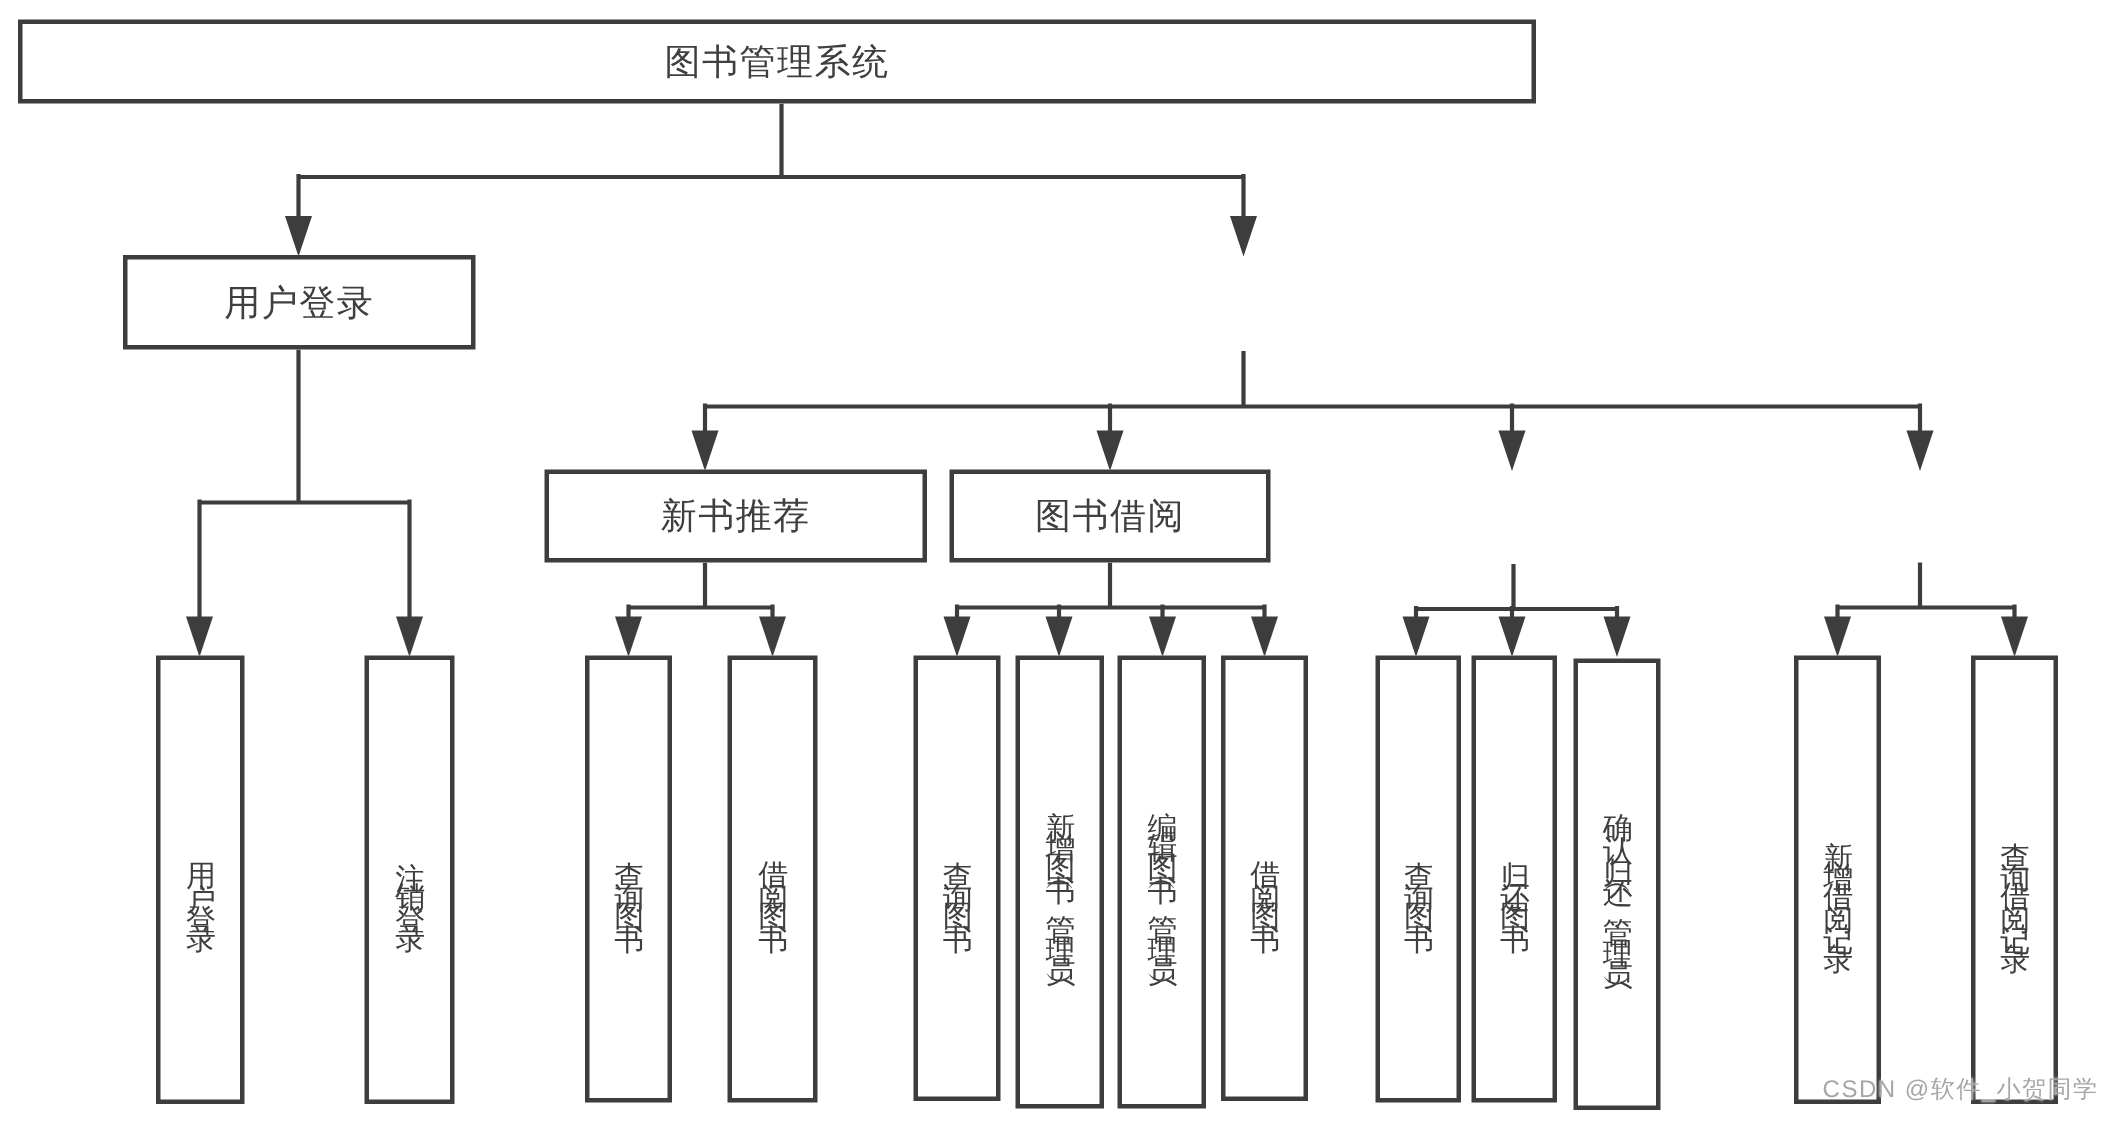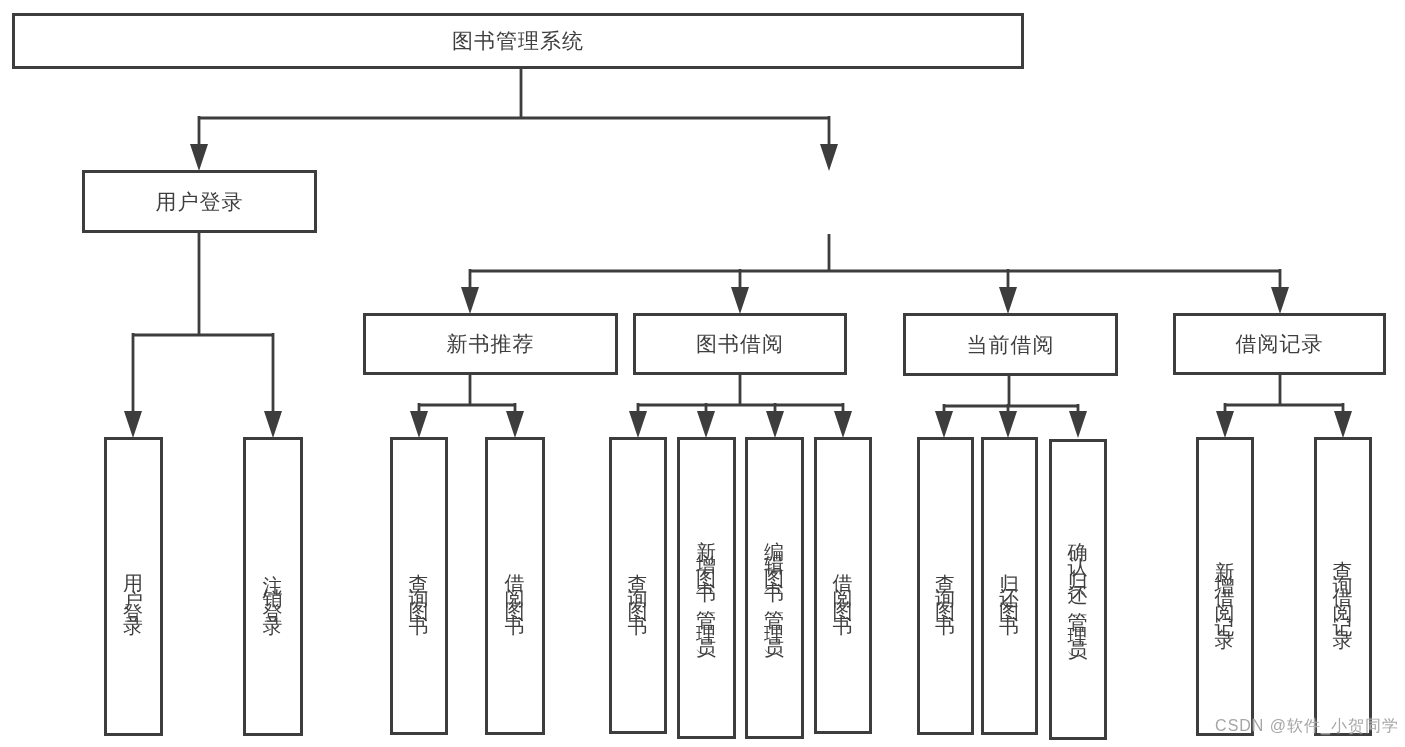"图书管理系统" .node.hlabel span { font-size: 21px -> 24px }
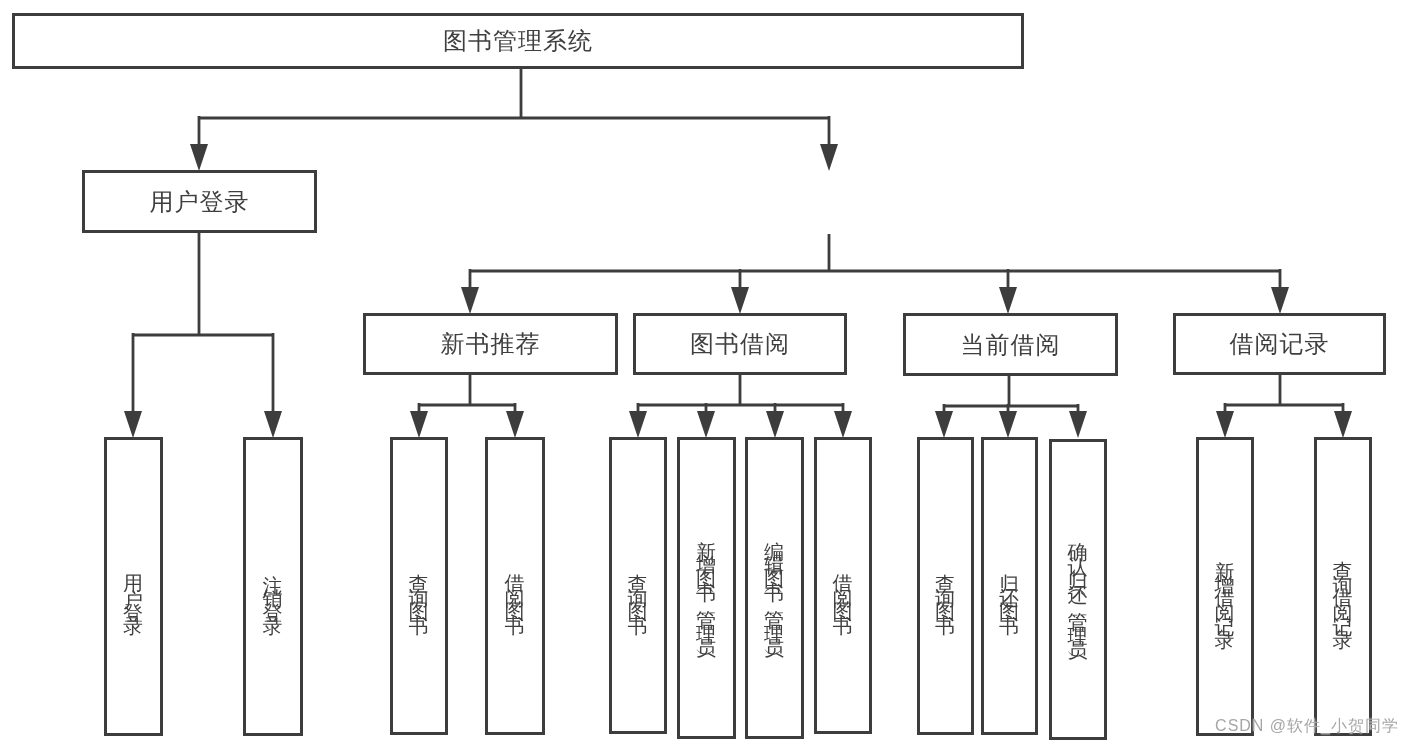"当前借阅" div.node { html: <div> <span>当前借阅</span> </div> -> none }
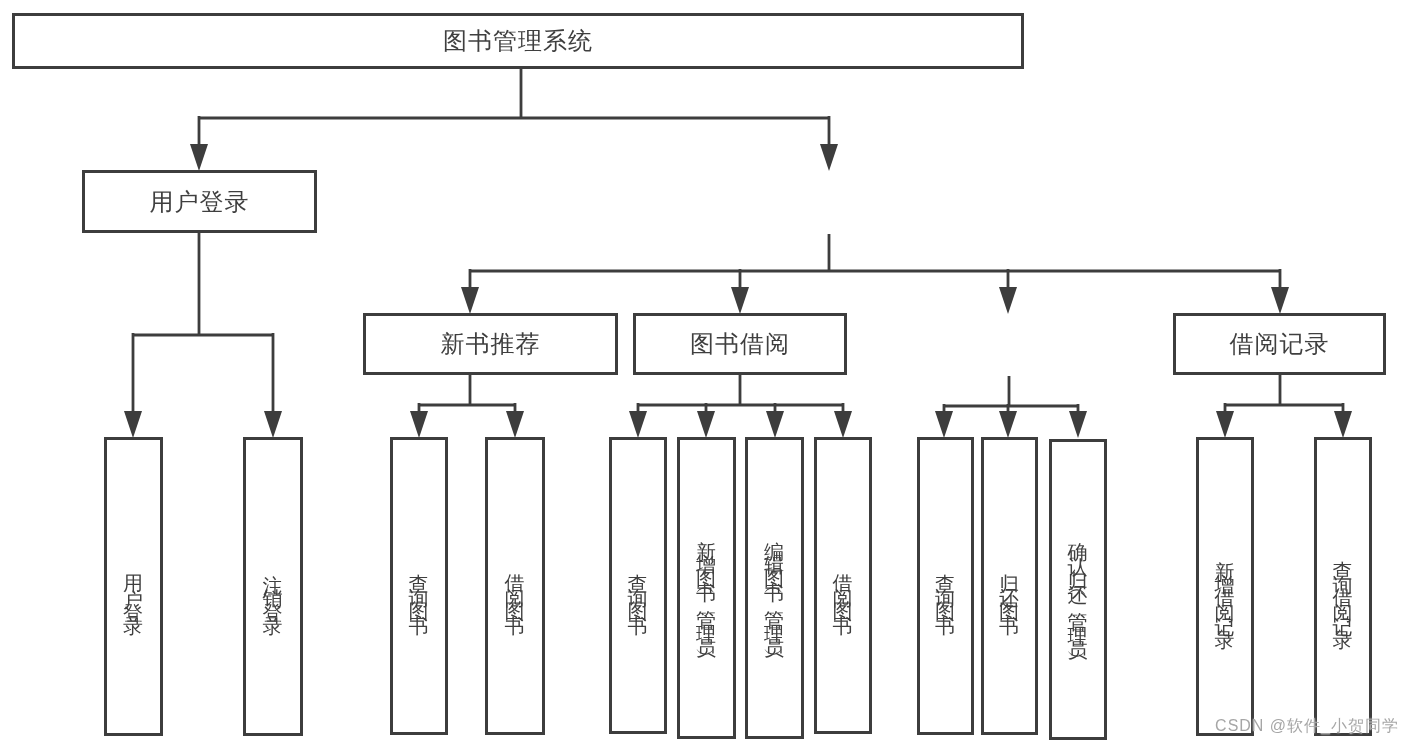"借阅记录" div.node { html: <div> <span>借阅记录</span> </div> -> none }
